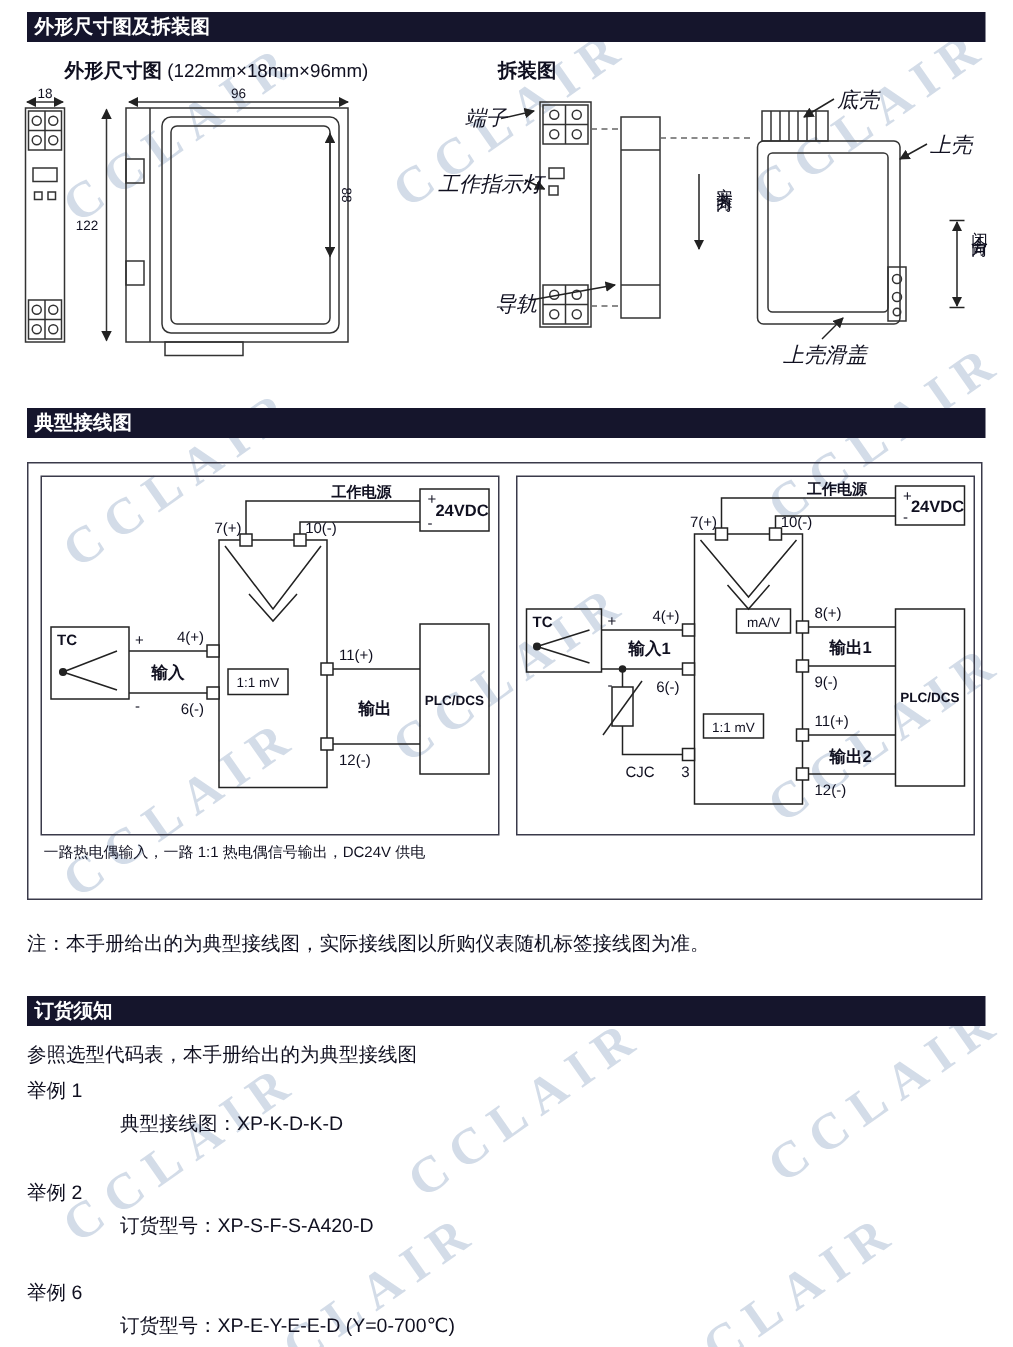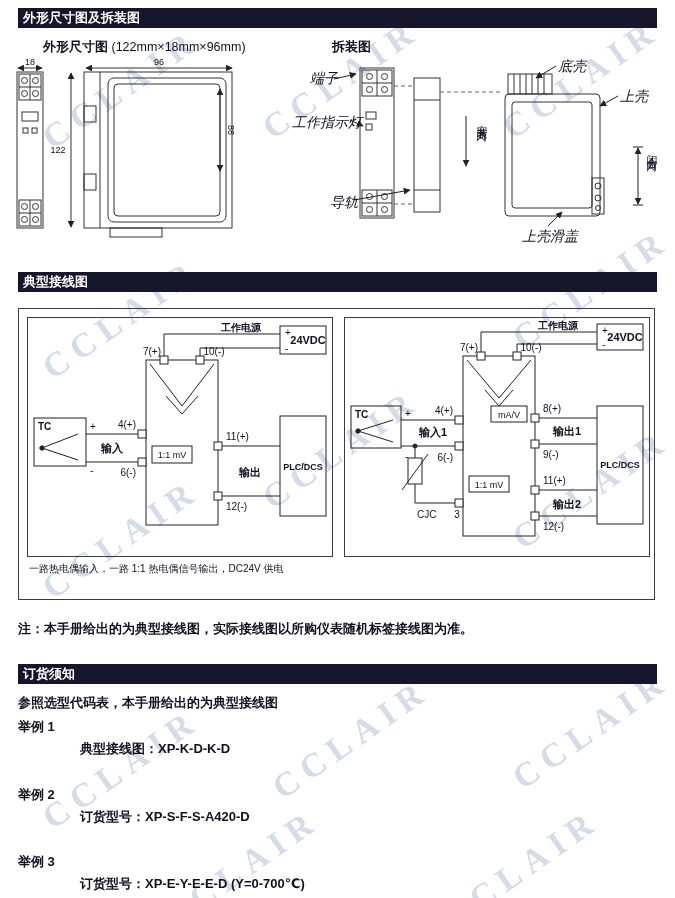"注：本手册给出的为典型接线图，实际接线图以所购仪表随机标签接线图为准。" .bodytext { font-weight: bold -> none }
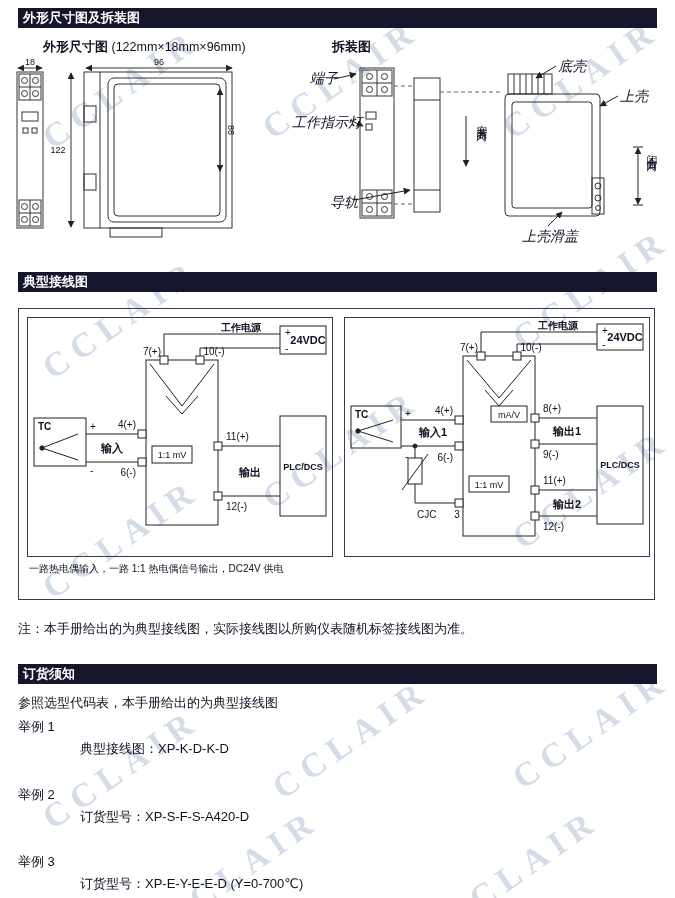"举例 3" div.bodytext { text: 3 -> 6 }
